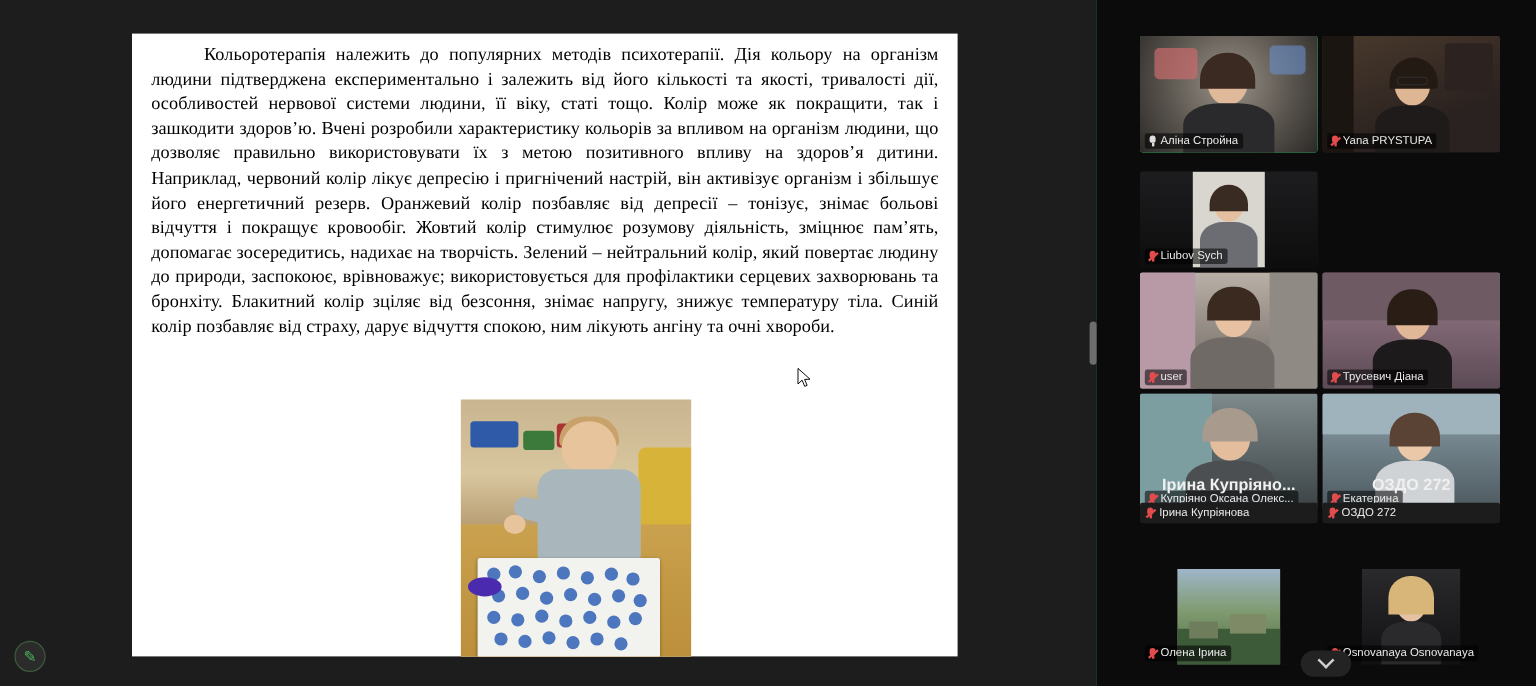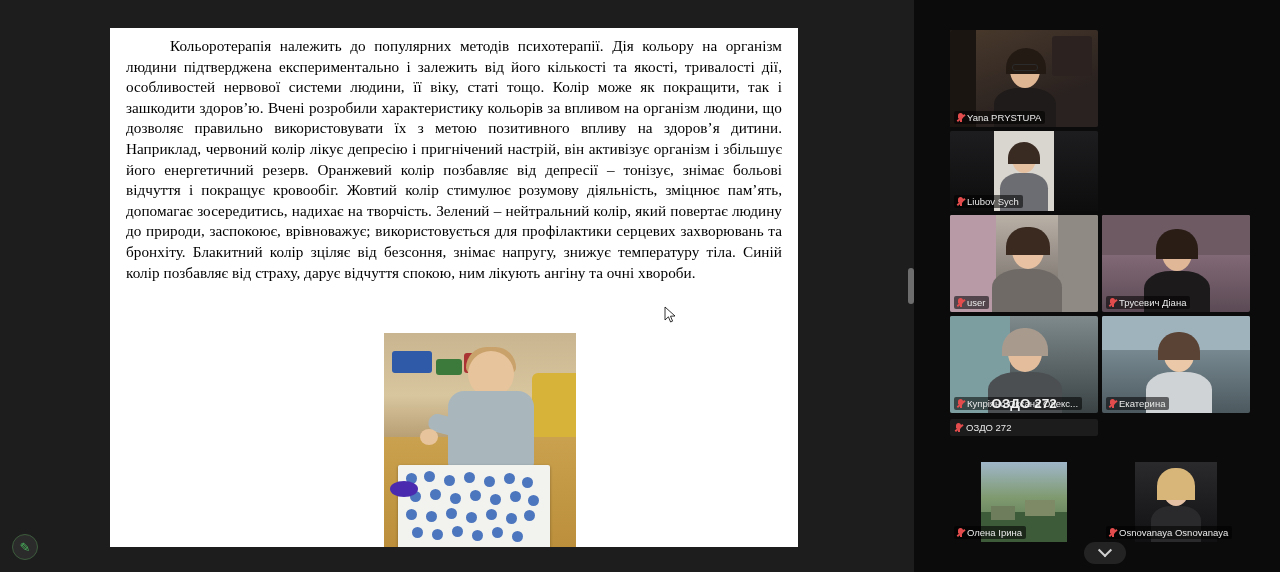"Аліна Стройна" div.tile { html: none -> <div> <div></div> <div></div> <div></div> <div></div> <div></div> <div></div> <div> <span></span> <span>Аліна Стройна</span> </div> </div> }
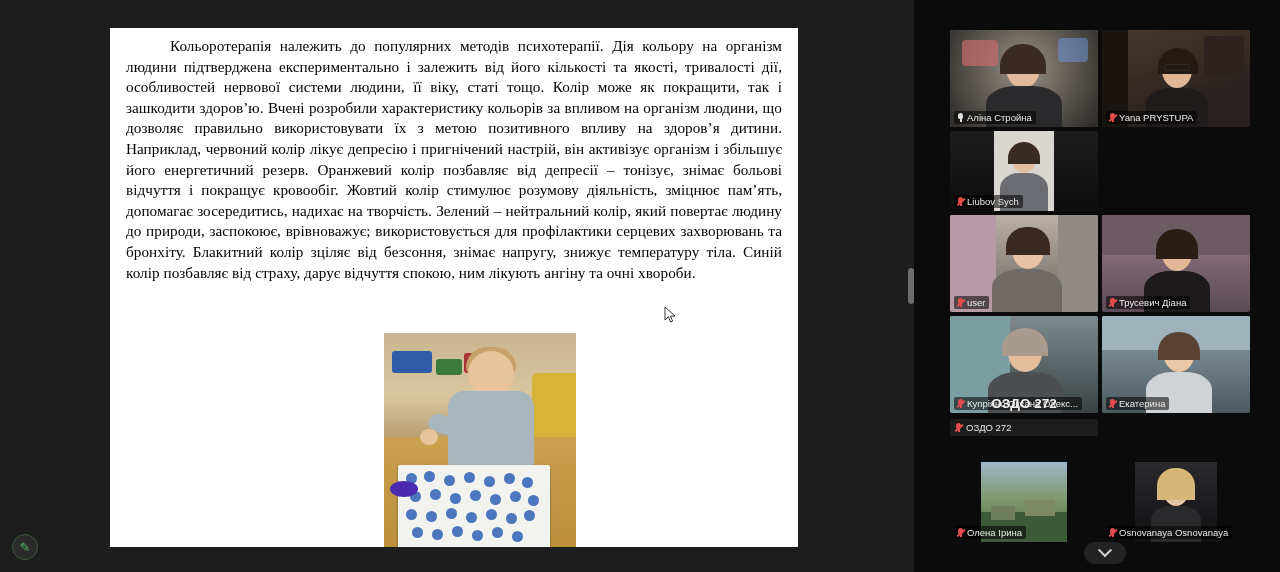"Liubov Sych" .tile.small { margin-top: none -> 12px }
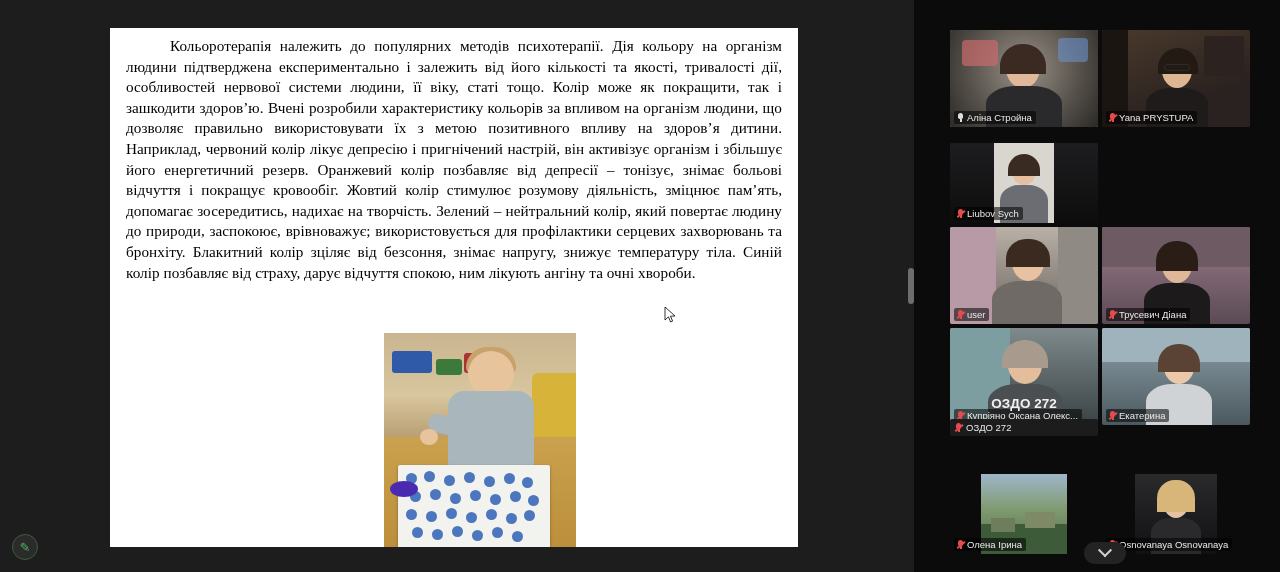"Ірина Купріяно..." div.tp-col { html: none -> <div> <div>Ірина Купріяно...</div> <div> <span> <i></i> </span> <span>Ірина Купріянова</span> </div> </div> }
